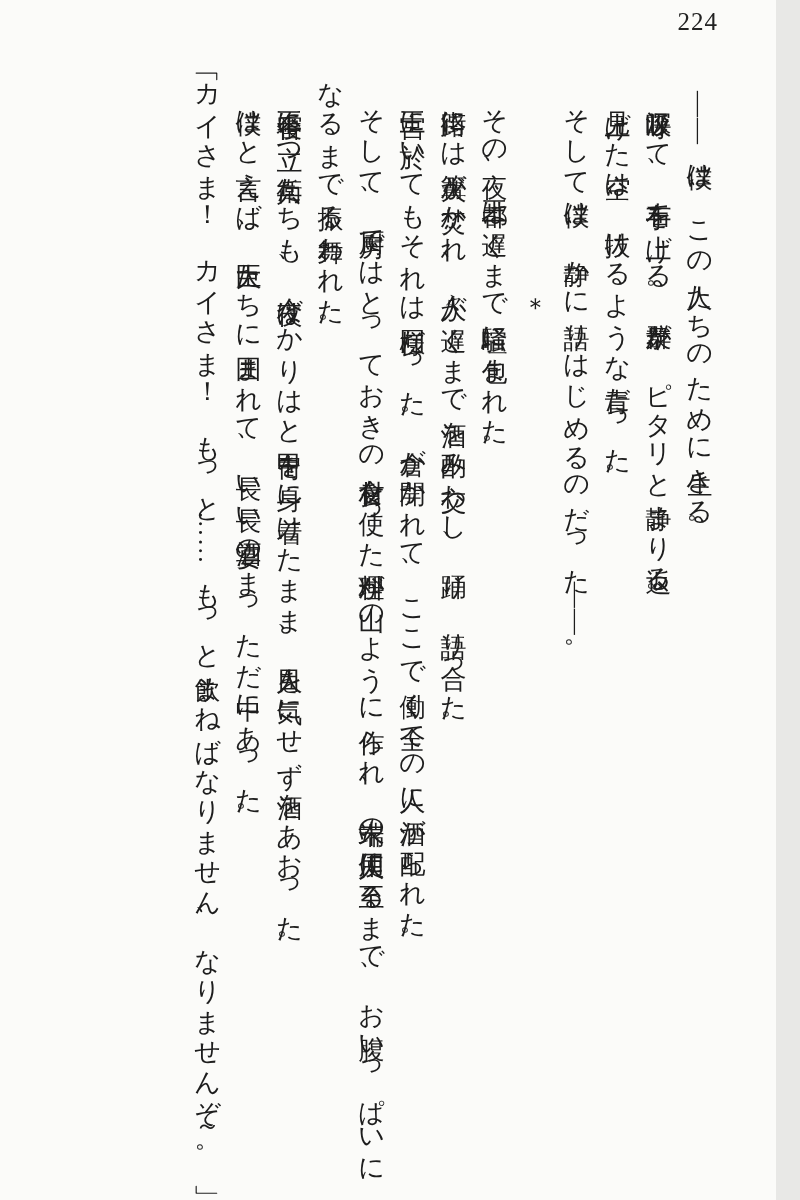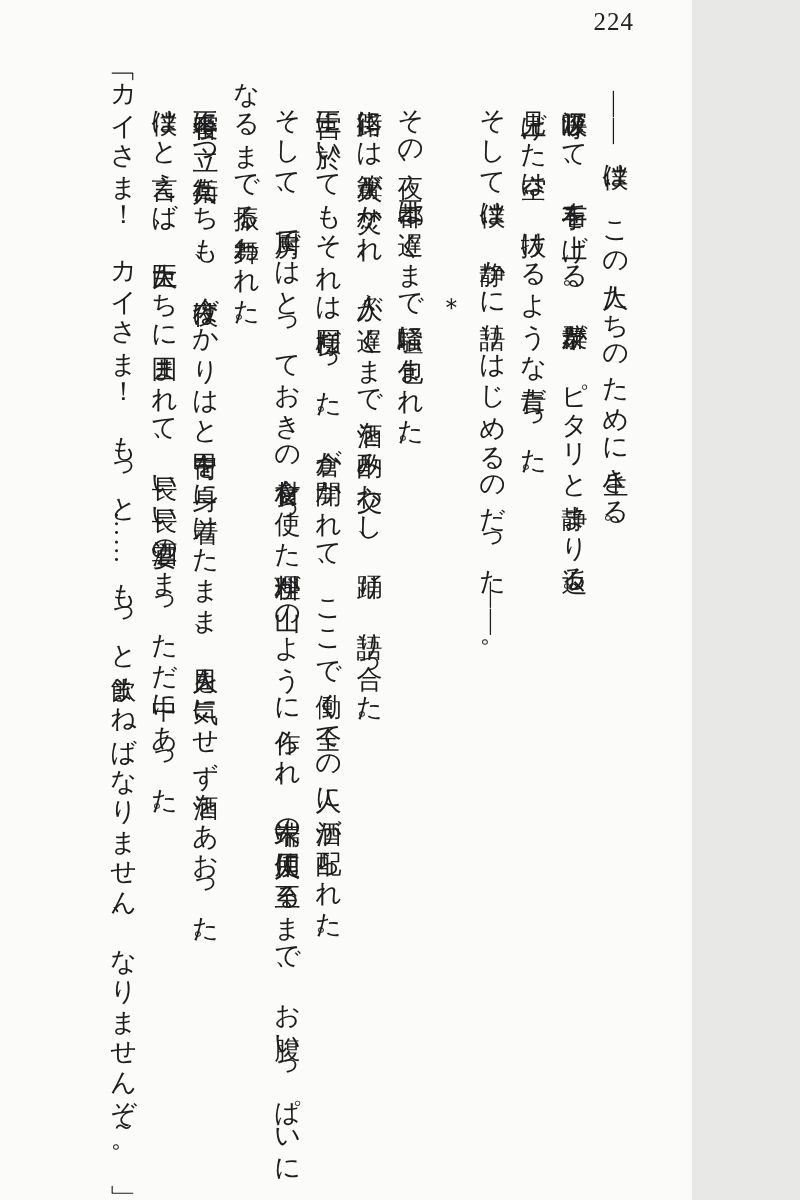"224" .page { padding-left: 44px -> none; width: 648px -> 776px }
